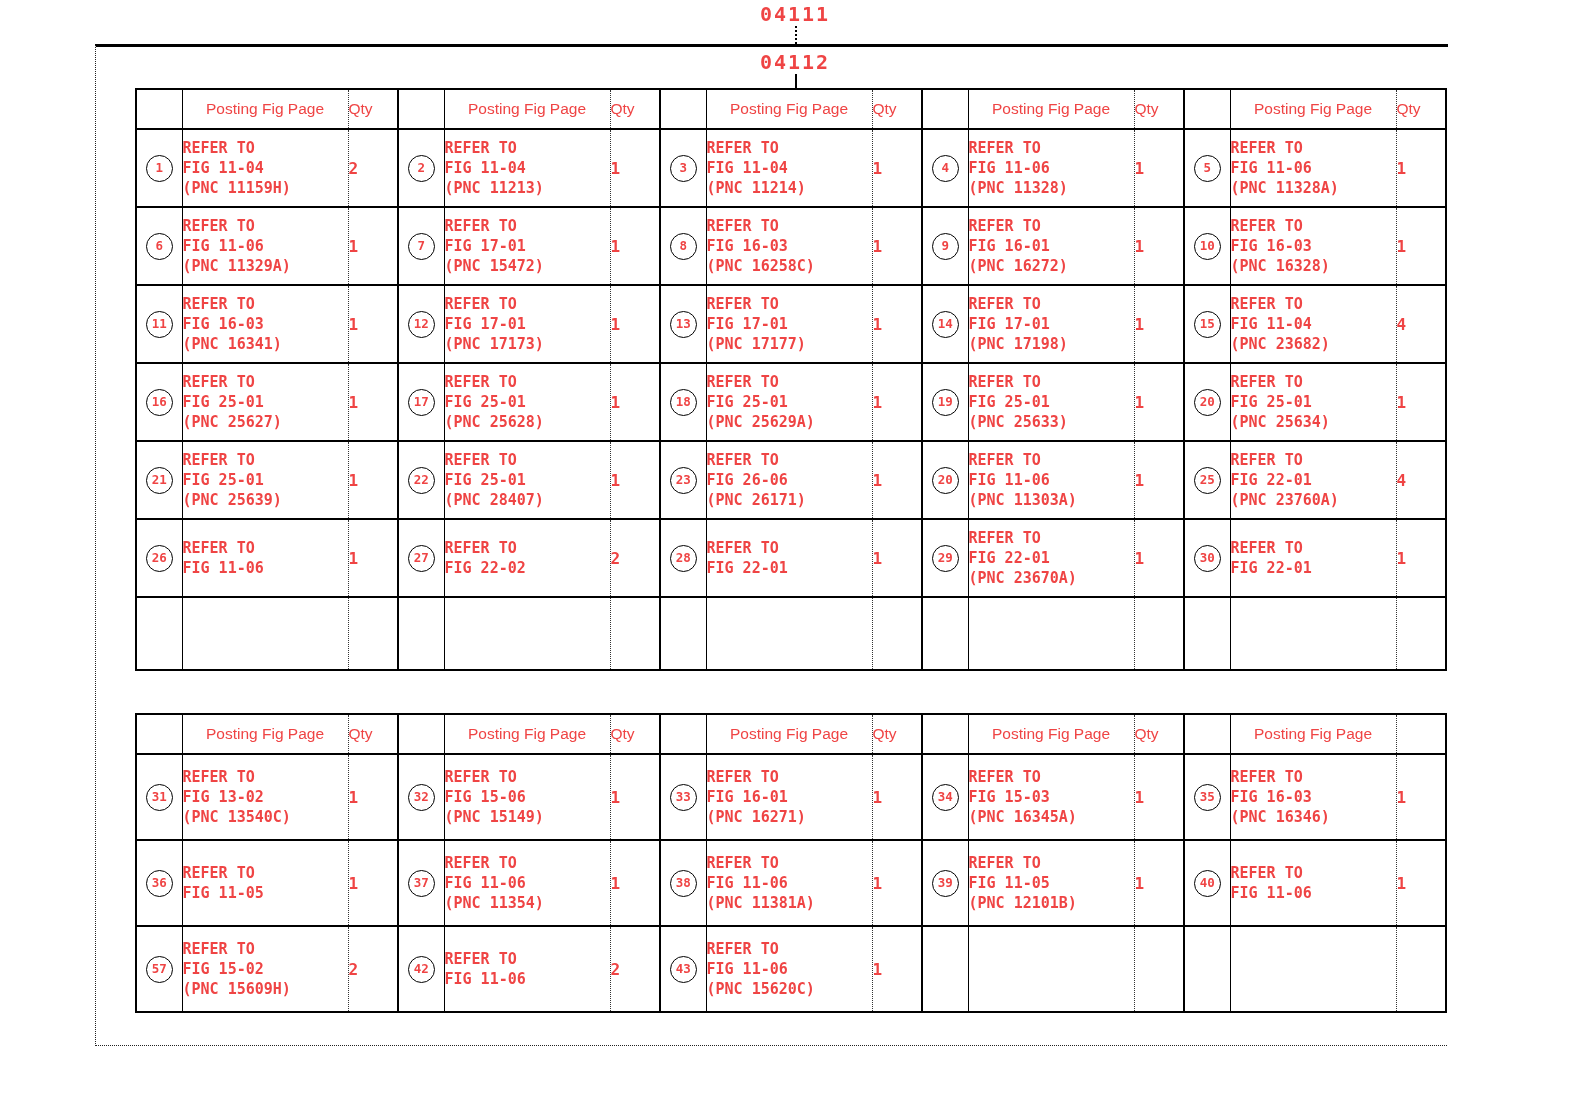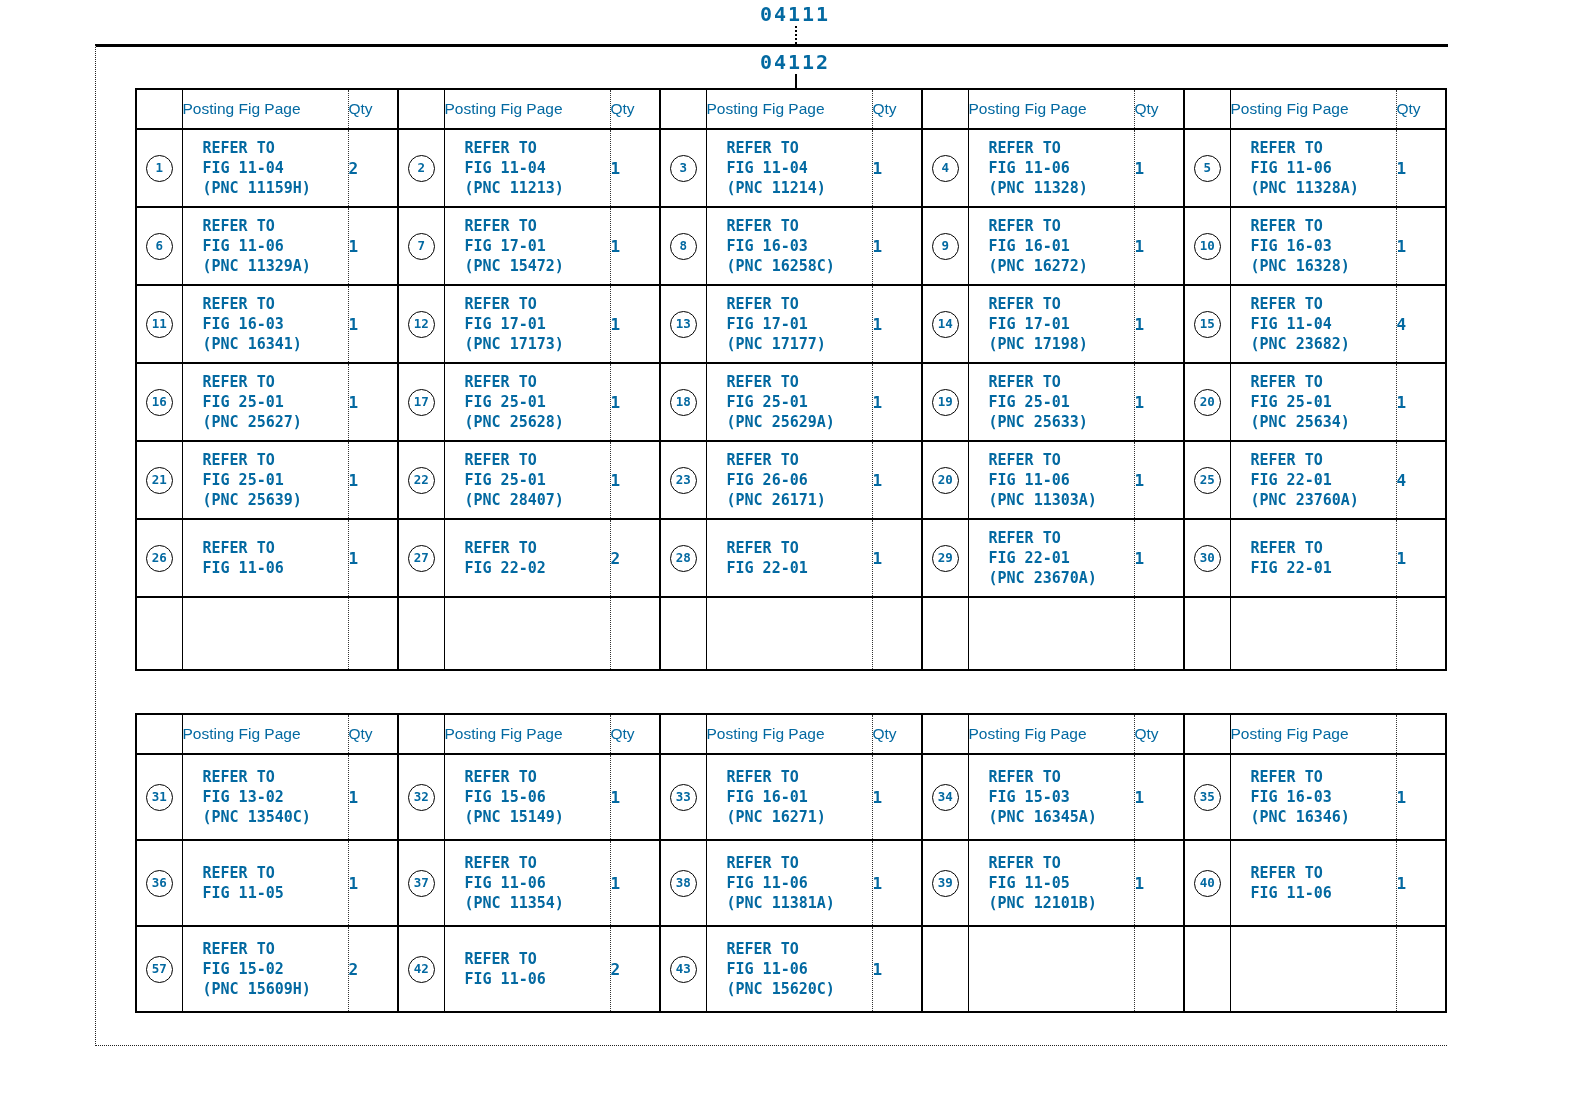"04111" .stage { color: #0369a1 -> #ef4444 }
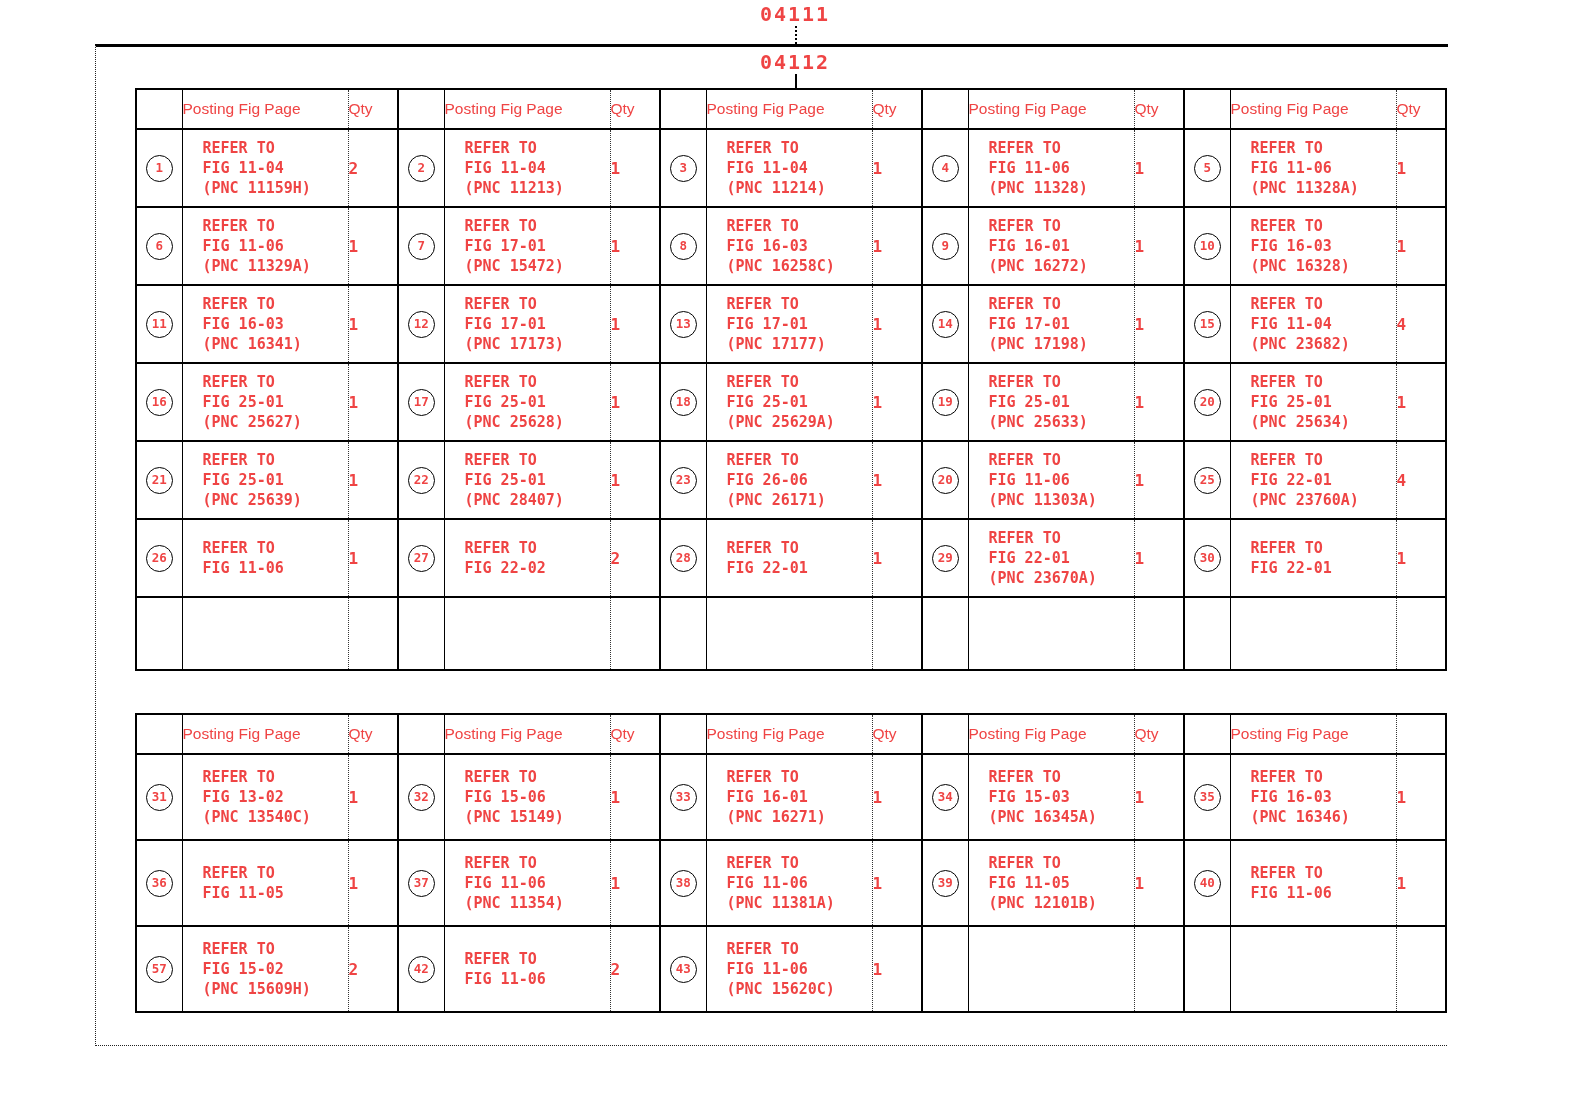"Posting Fig Page" .ptable th { text-align: left -> center }
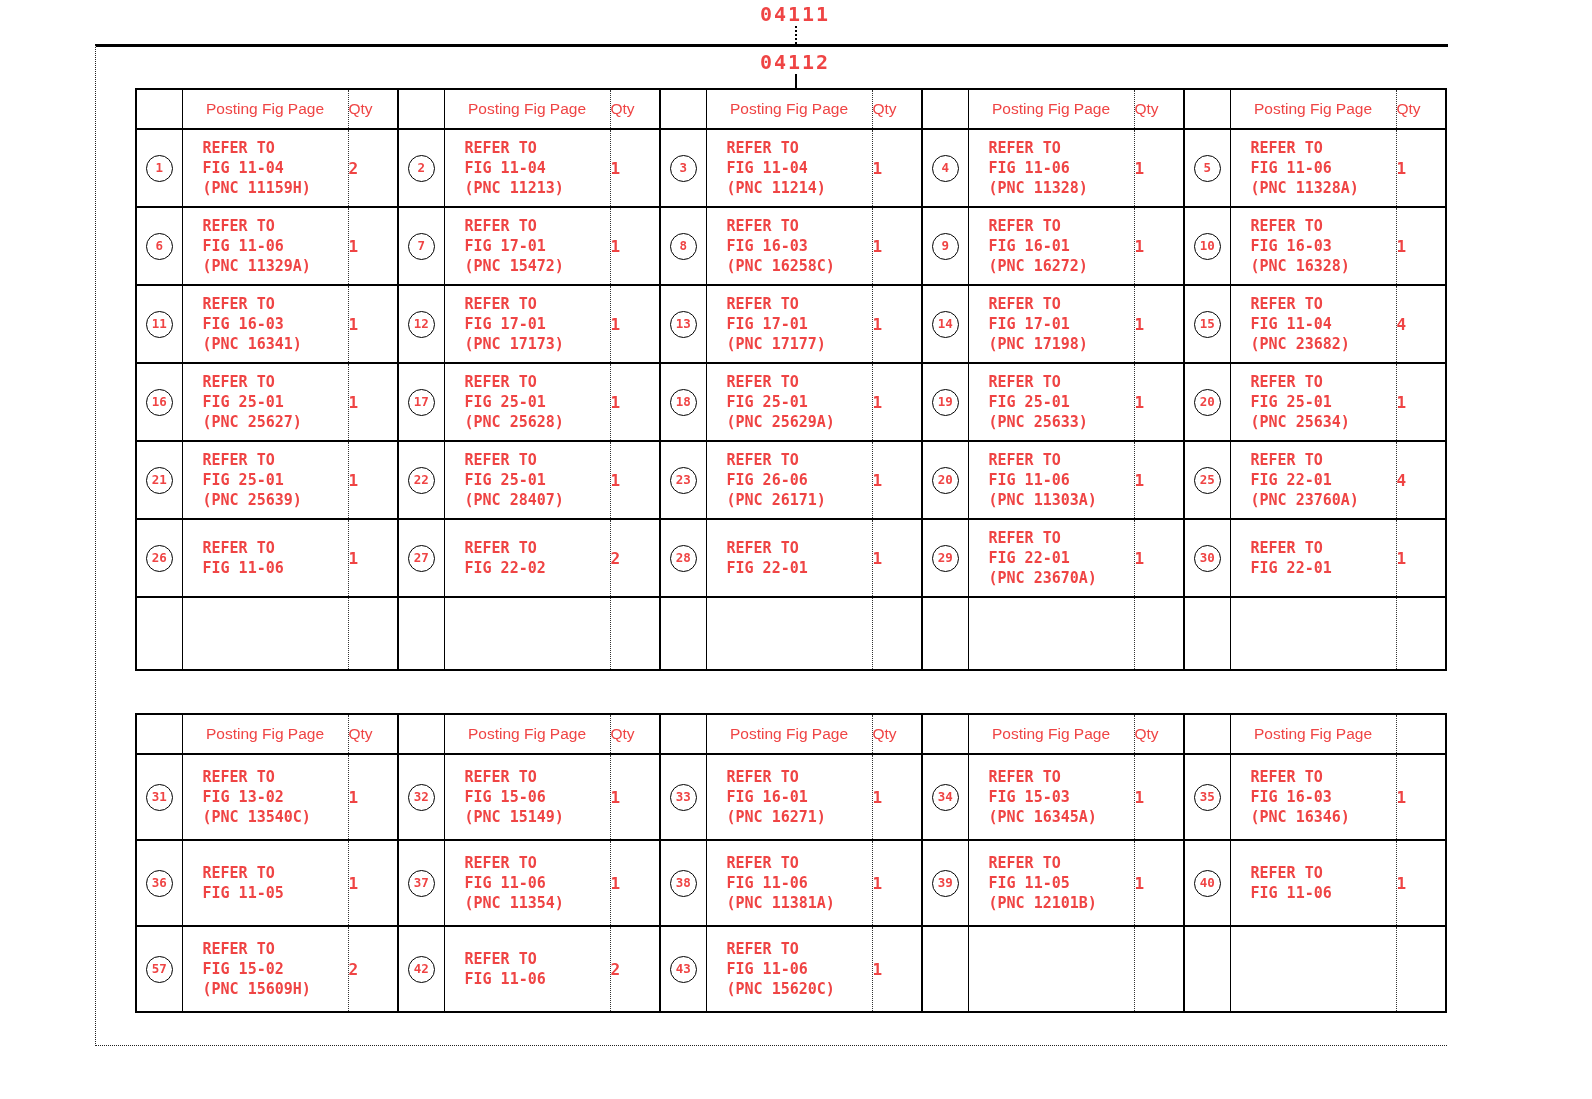"REFER TO" .figwrap { padding-left: 20px -> 0 }
